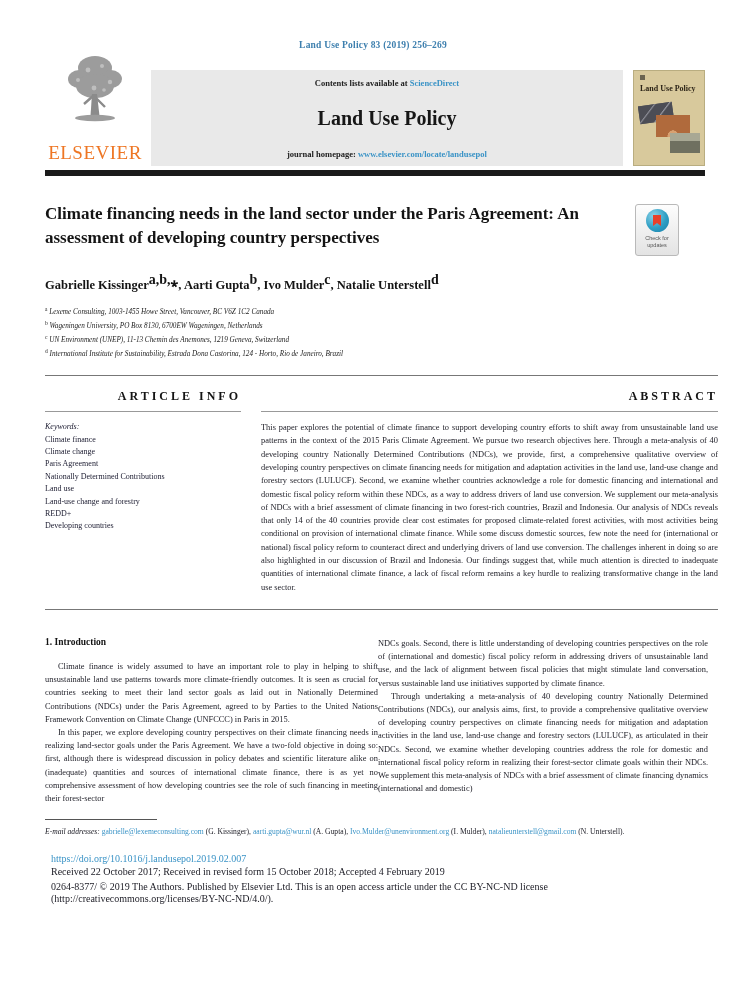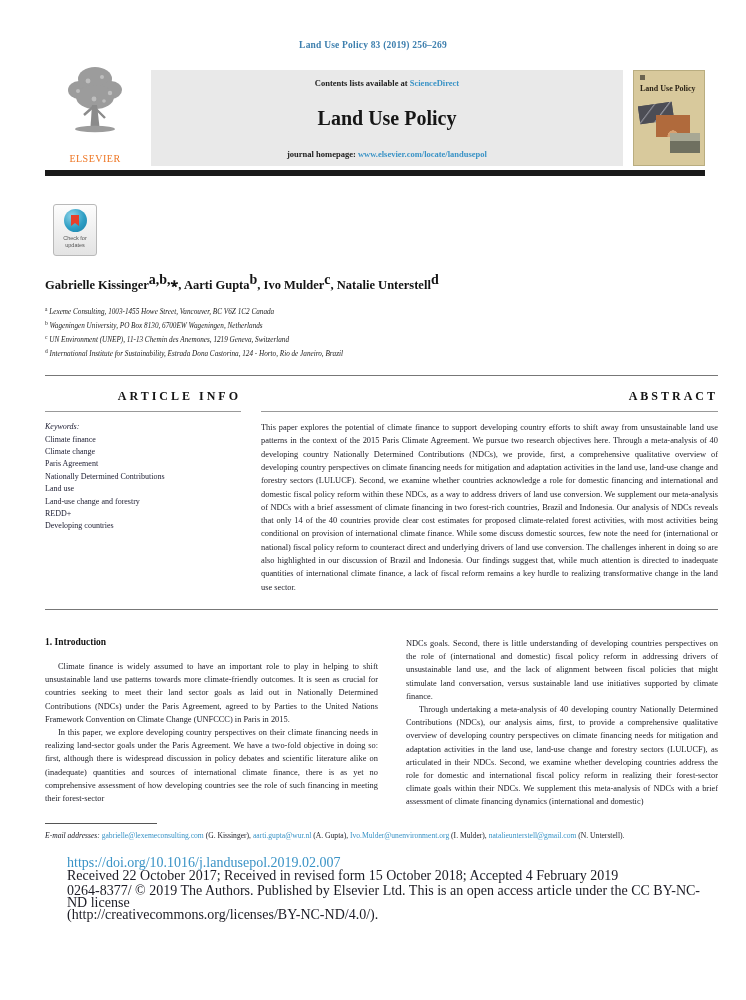"ELSEVIER" .elsevier-word { font-size: 10px -> 19px }
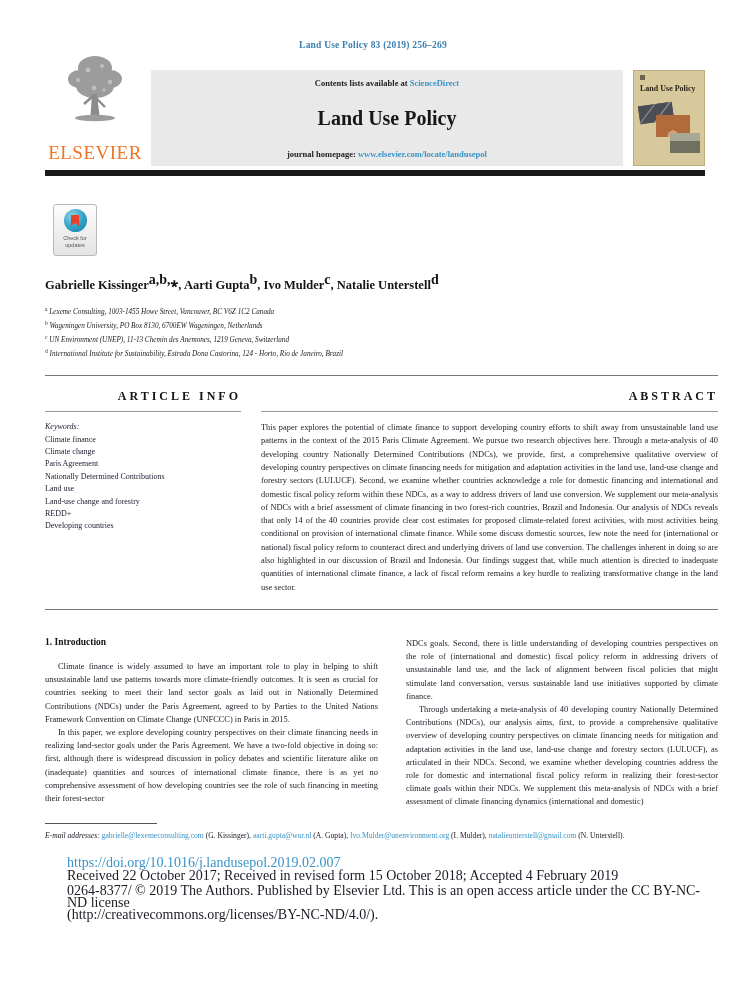"Climate financing needs in the" h1.paper-title { html: none -> <h1>Climate financing needs in the land sector under the Paris Agreement: An assessment of developing country perspectives</h1> }
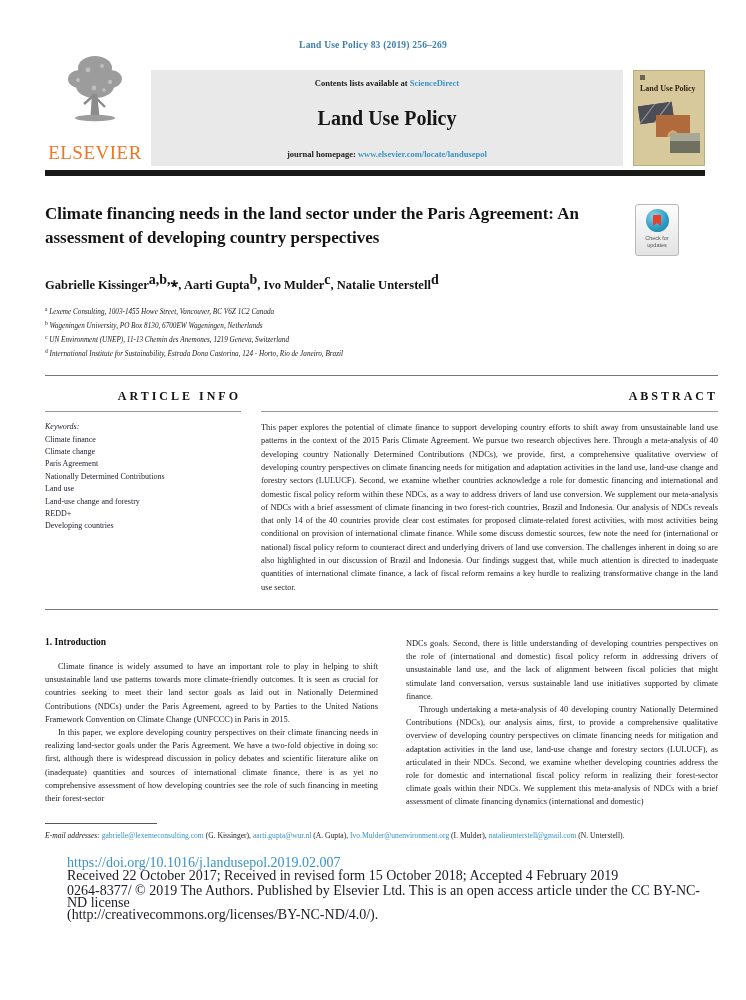"NDCs goals. Second, there is" .intro-right { margin-left: 28px -> 0 }
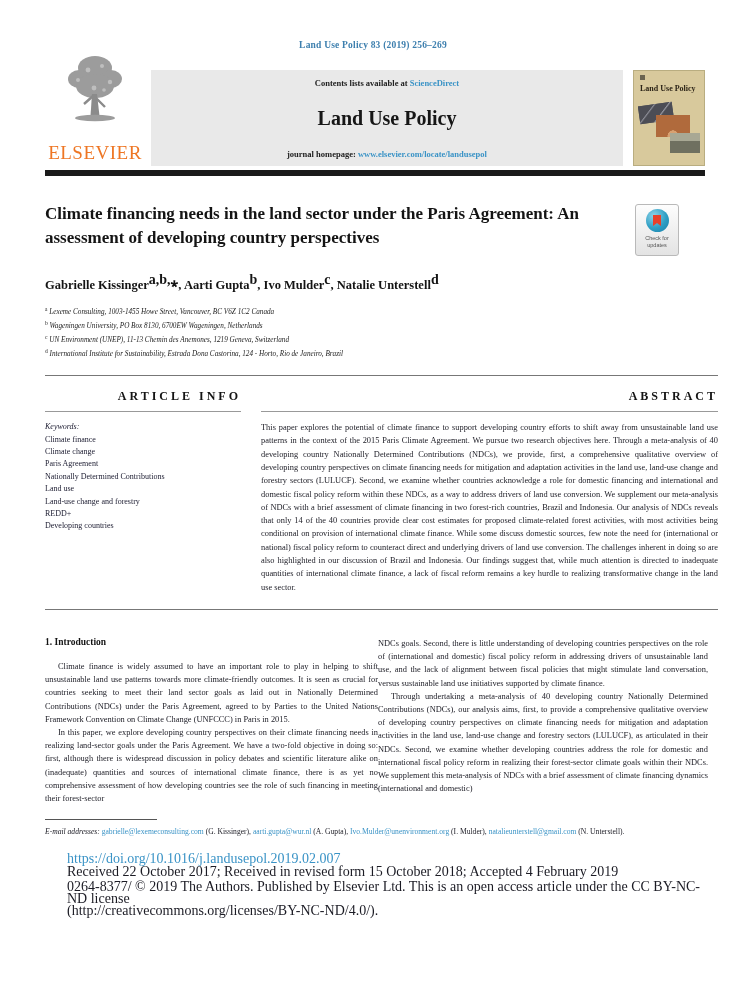"https://doi.org/10.1016/j.landusepol.201" .footer-block { font-size: 14px -> 10px; margin: 16px 28px 0 67px -> 16px 28px 0 51px }
